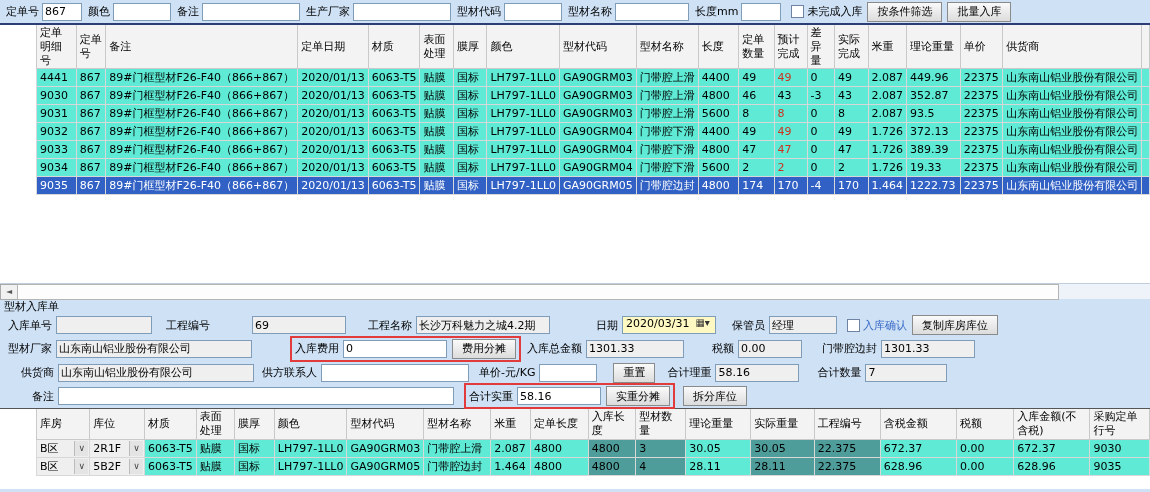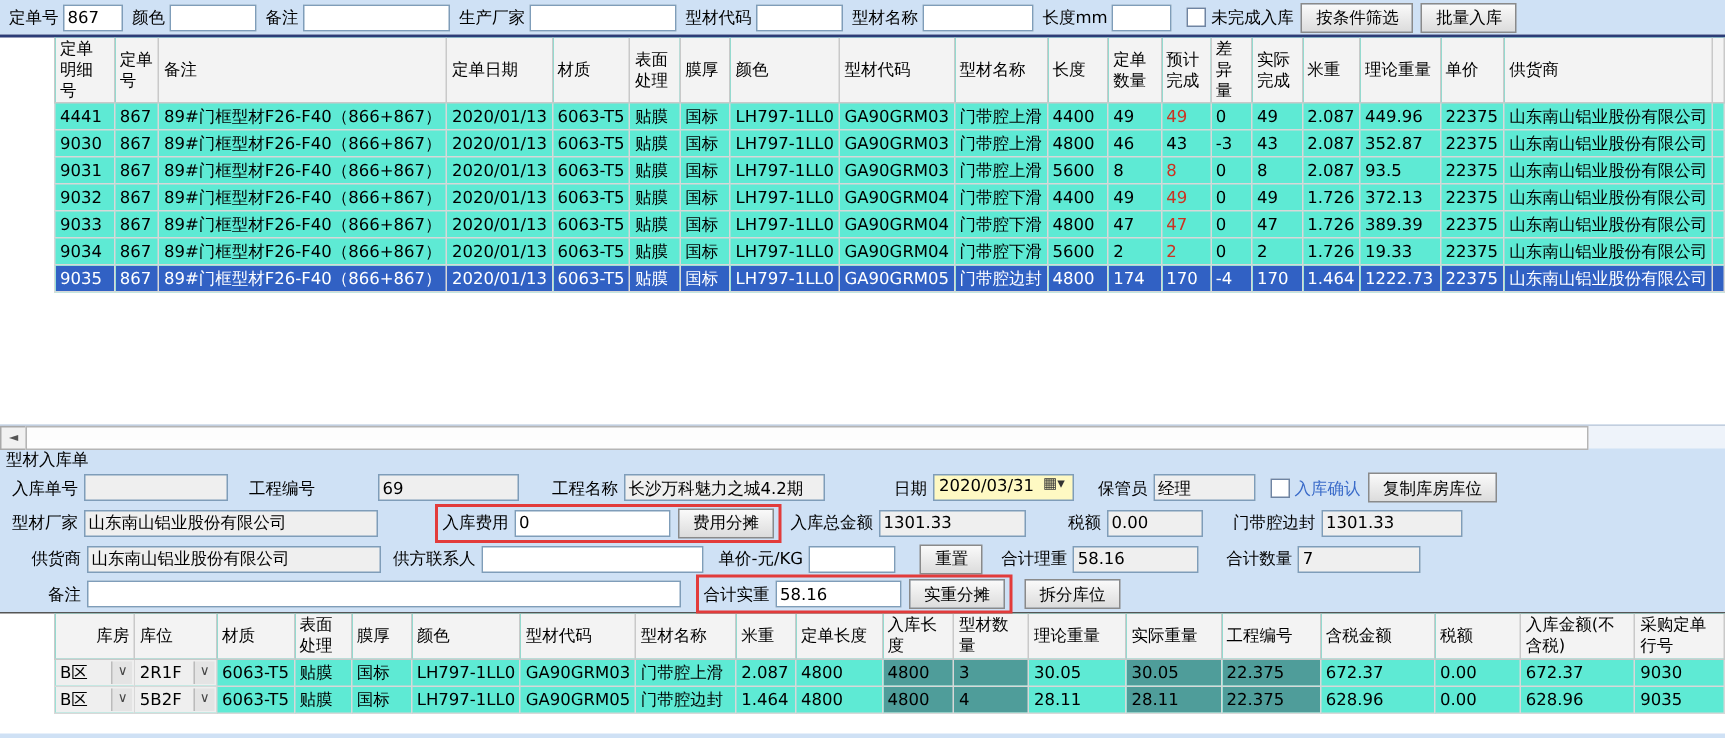"库房" th { text-align: right -> none }
